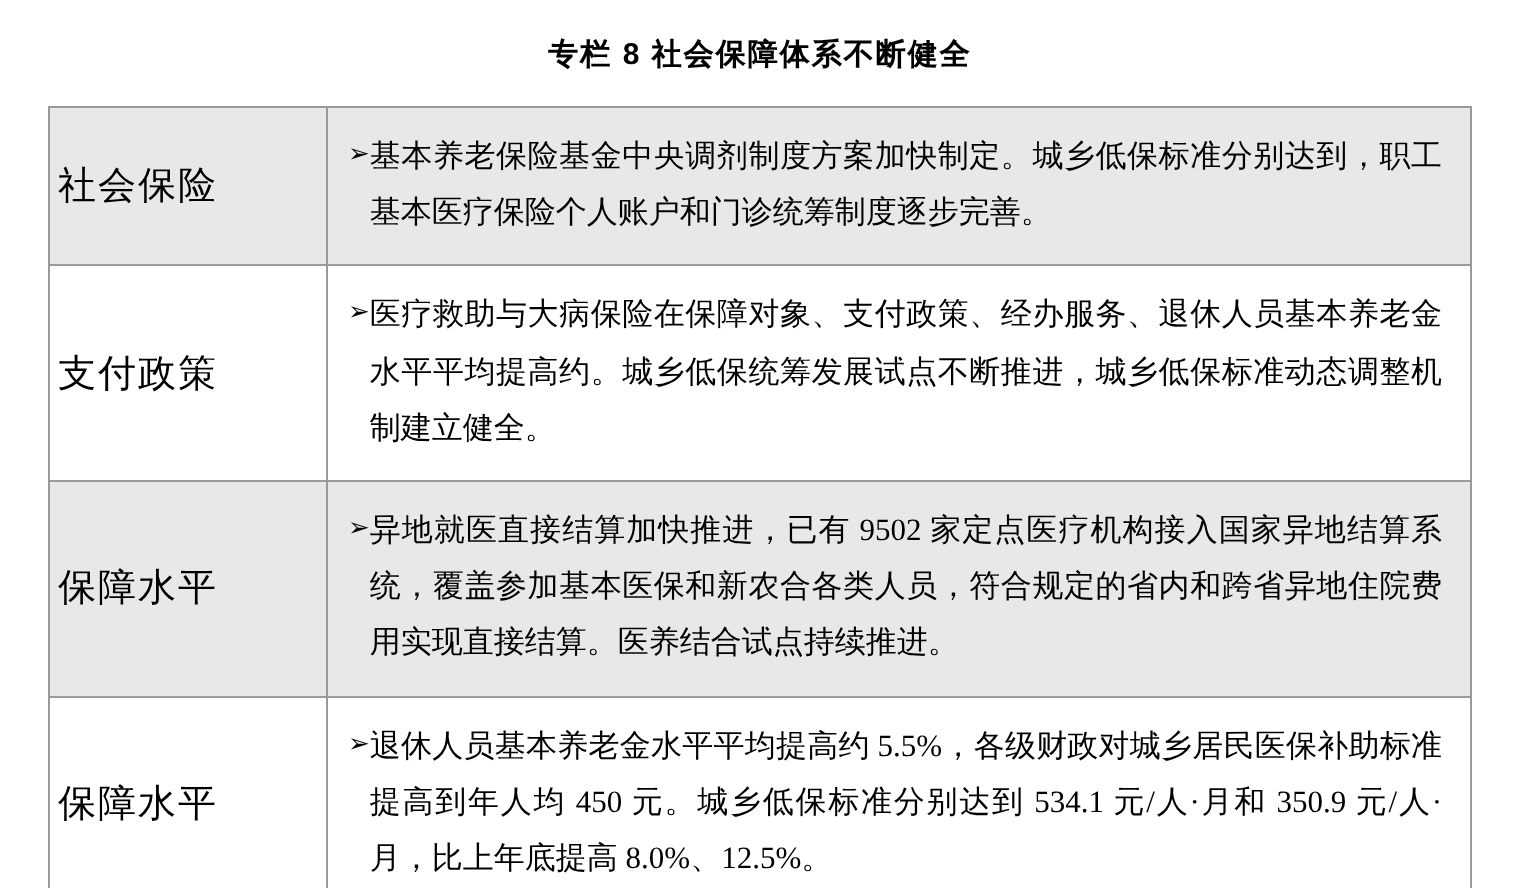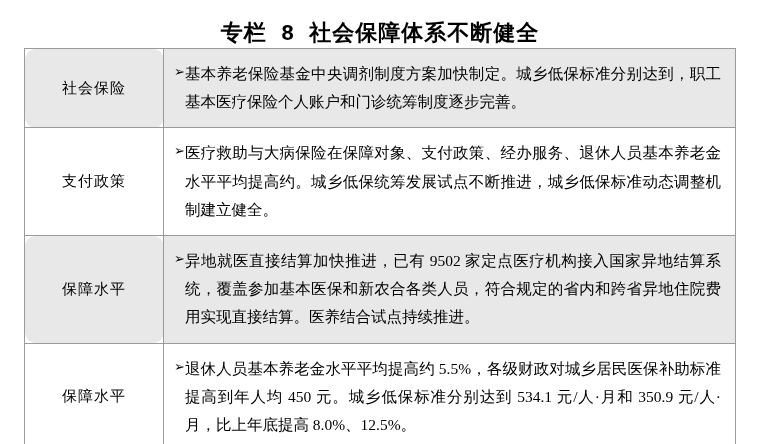"专栏 8 社会保障体系不断健全" .doc-title { font-family: Liberation Mono, monospace -> Liberation Sans, sans-serif; font-size: 22px -> 15px; padding-bottom: none -> 16px }
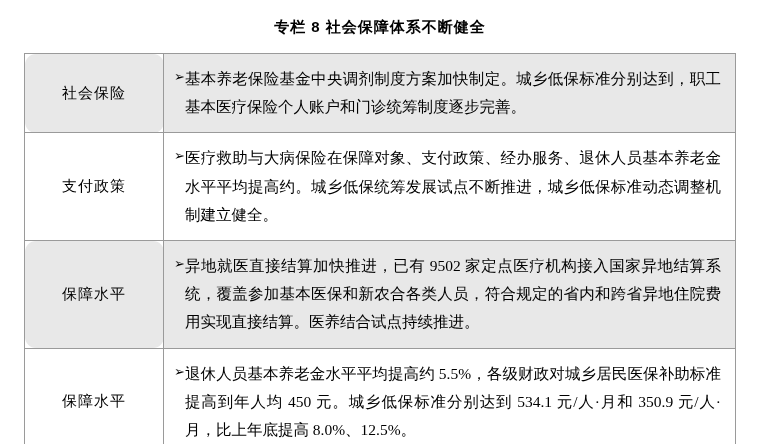"社会保险" .cat-cell { border-radius: 11px -> none; font-size: 15px -> 19px; text-align: center -> none }
